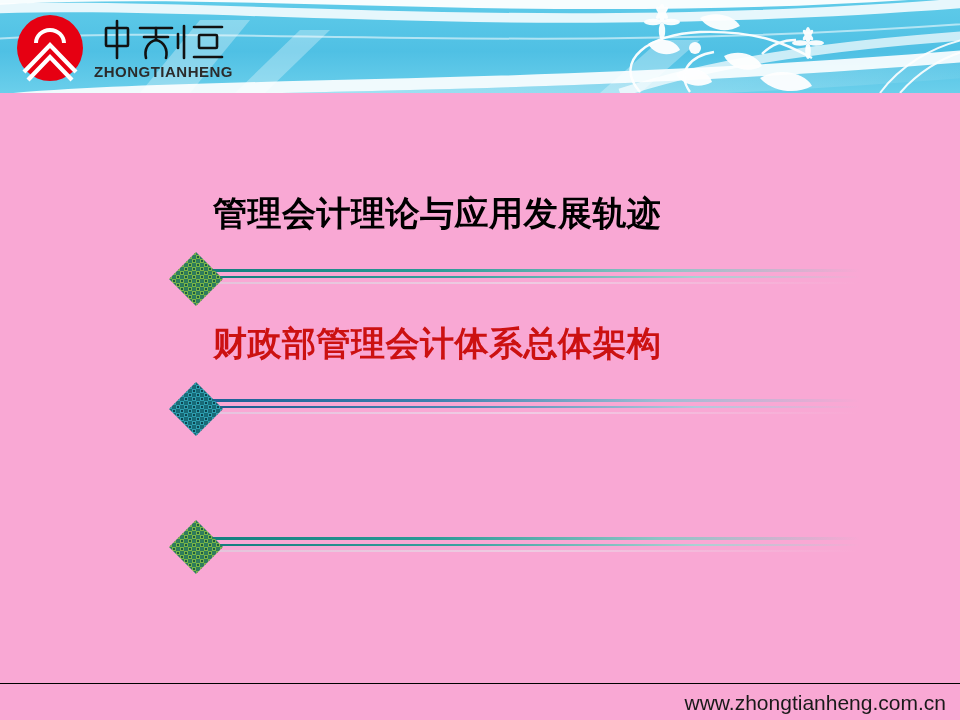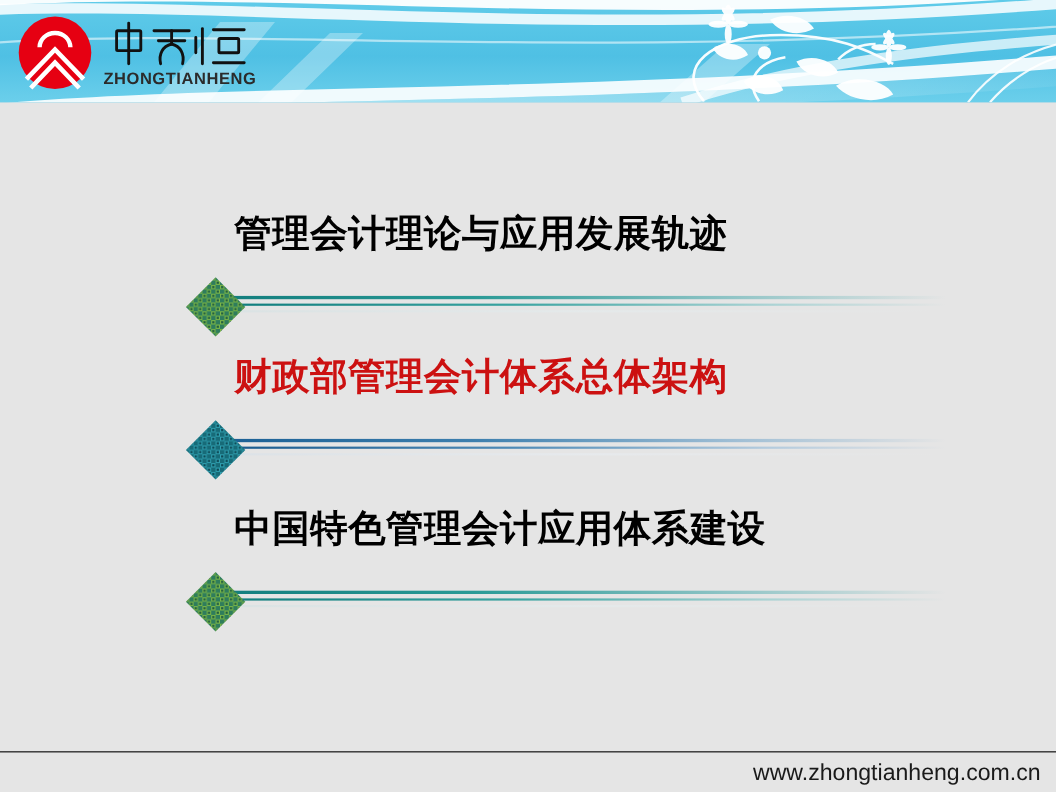"ZHONGTIANHENG" .slide { background: #e5e5e5 -> #f9a8d4 }
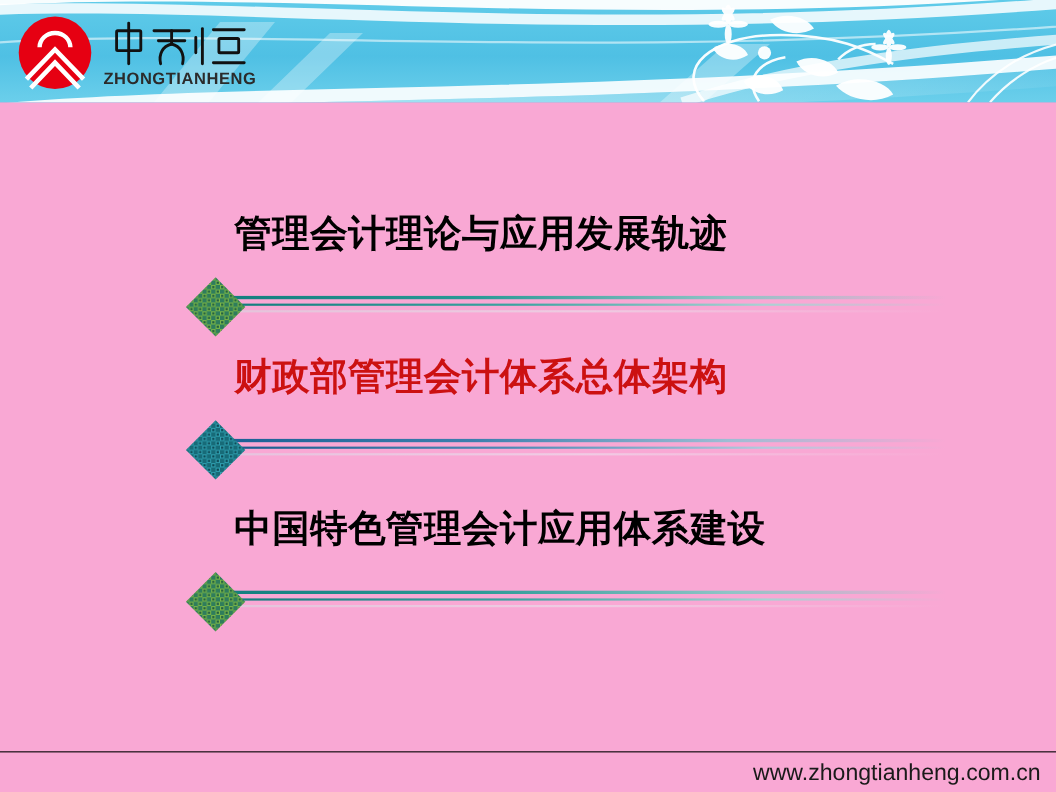"中国特色管理会计应用体系建设" div.item-title { html: <div>中国特色管理会计应用体系建设</div> -> none }
